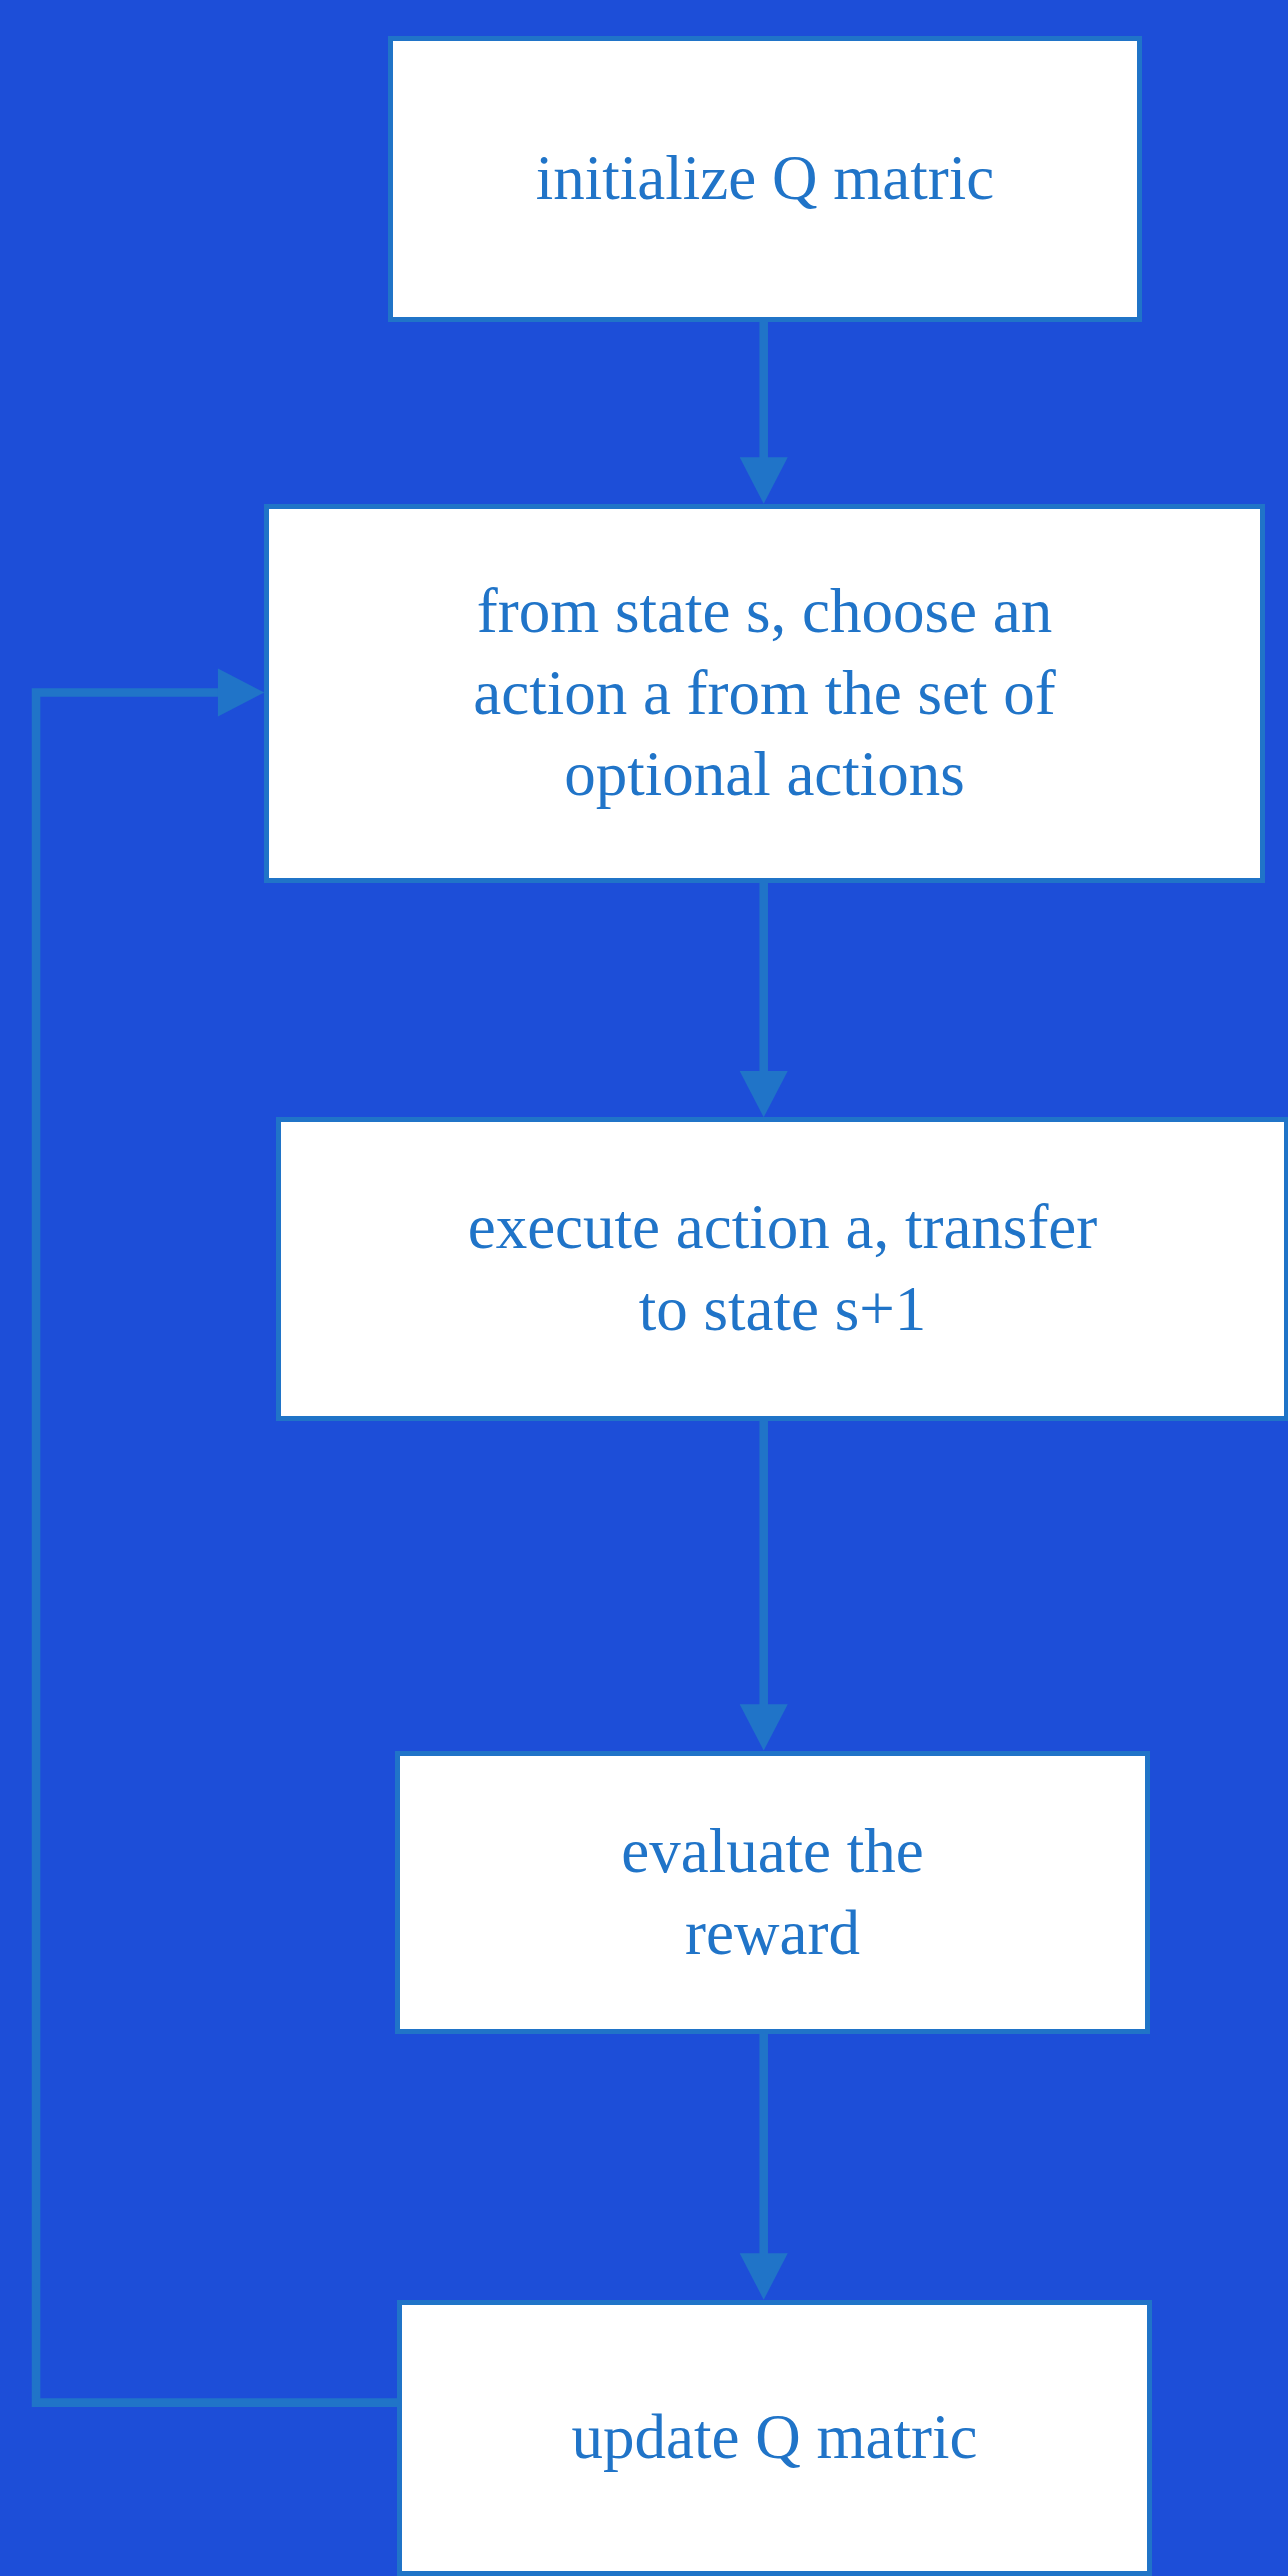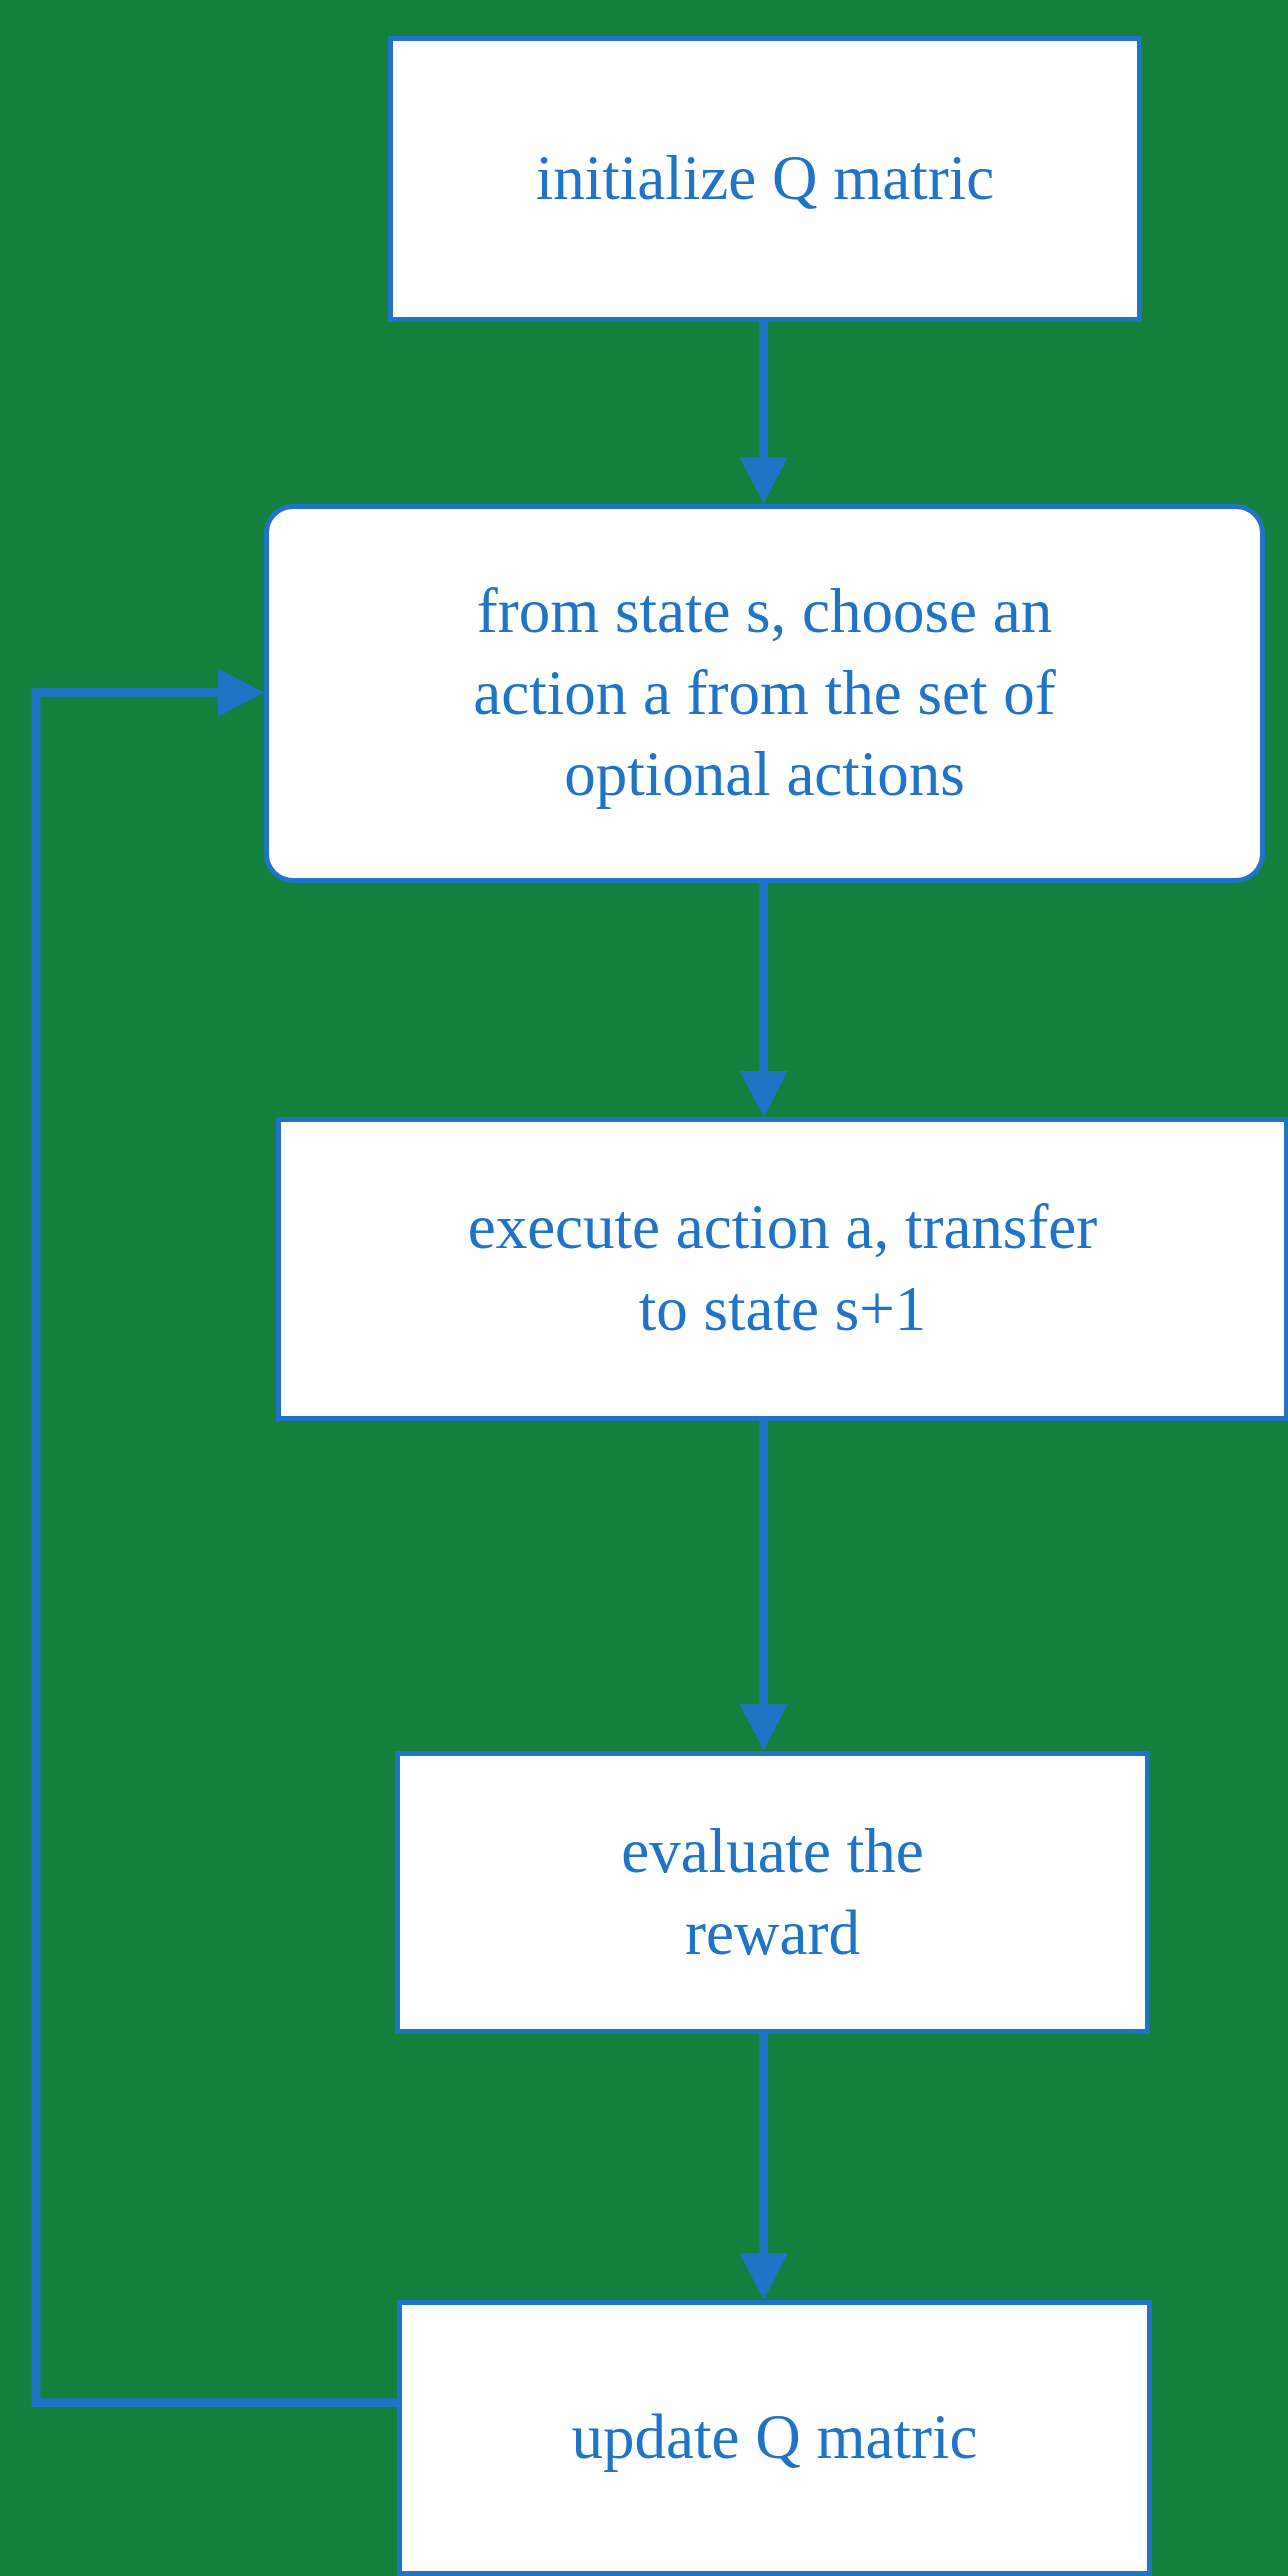"initialize Q matric" div { background: #15803d -> #1d4ed8 }
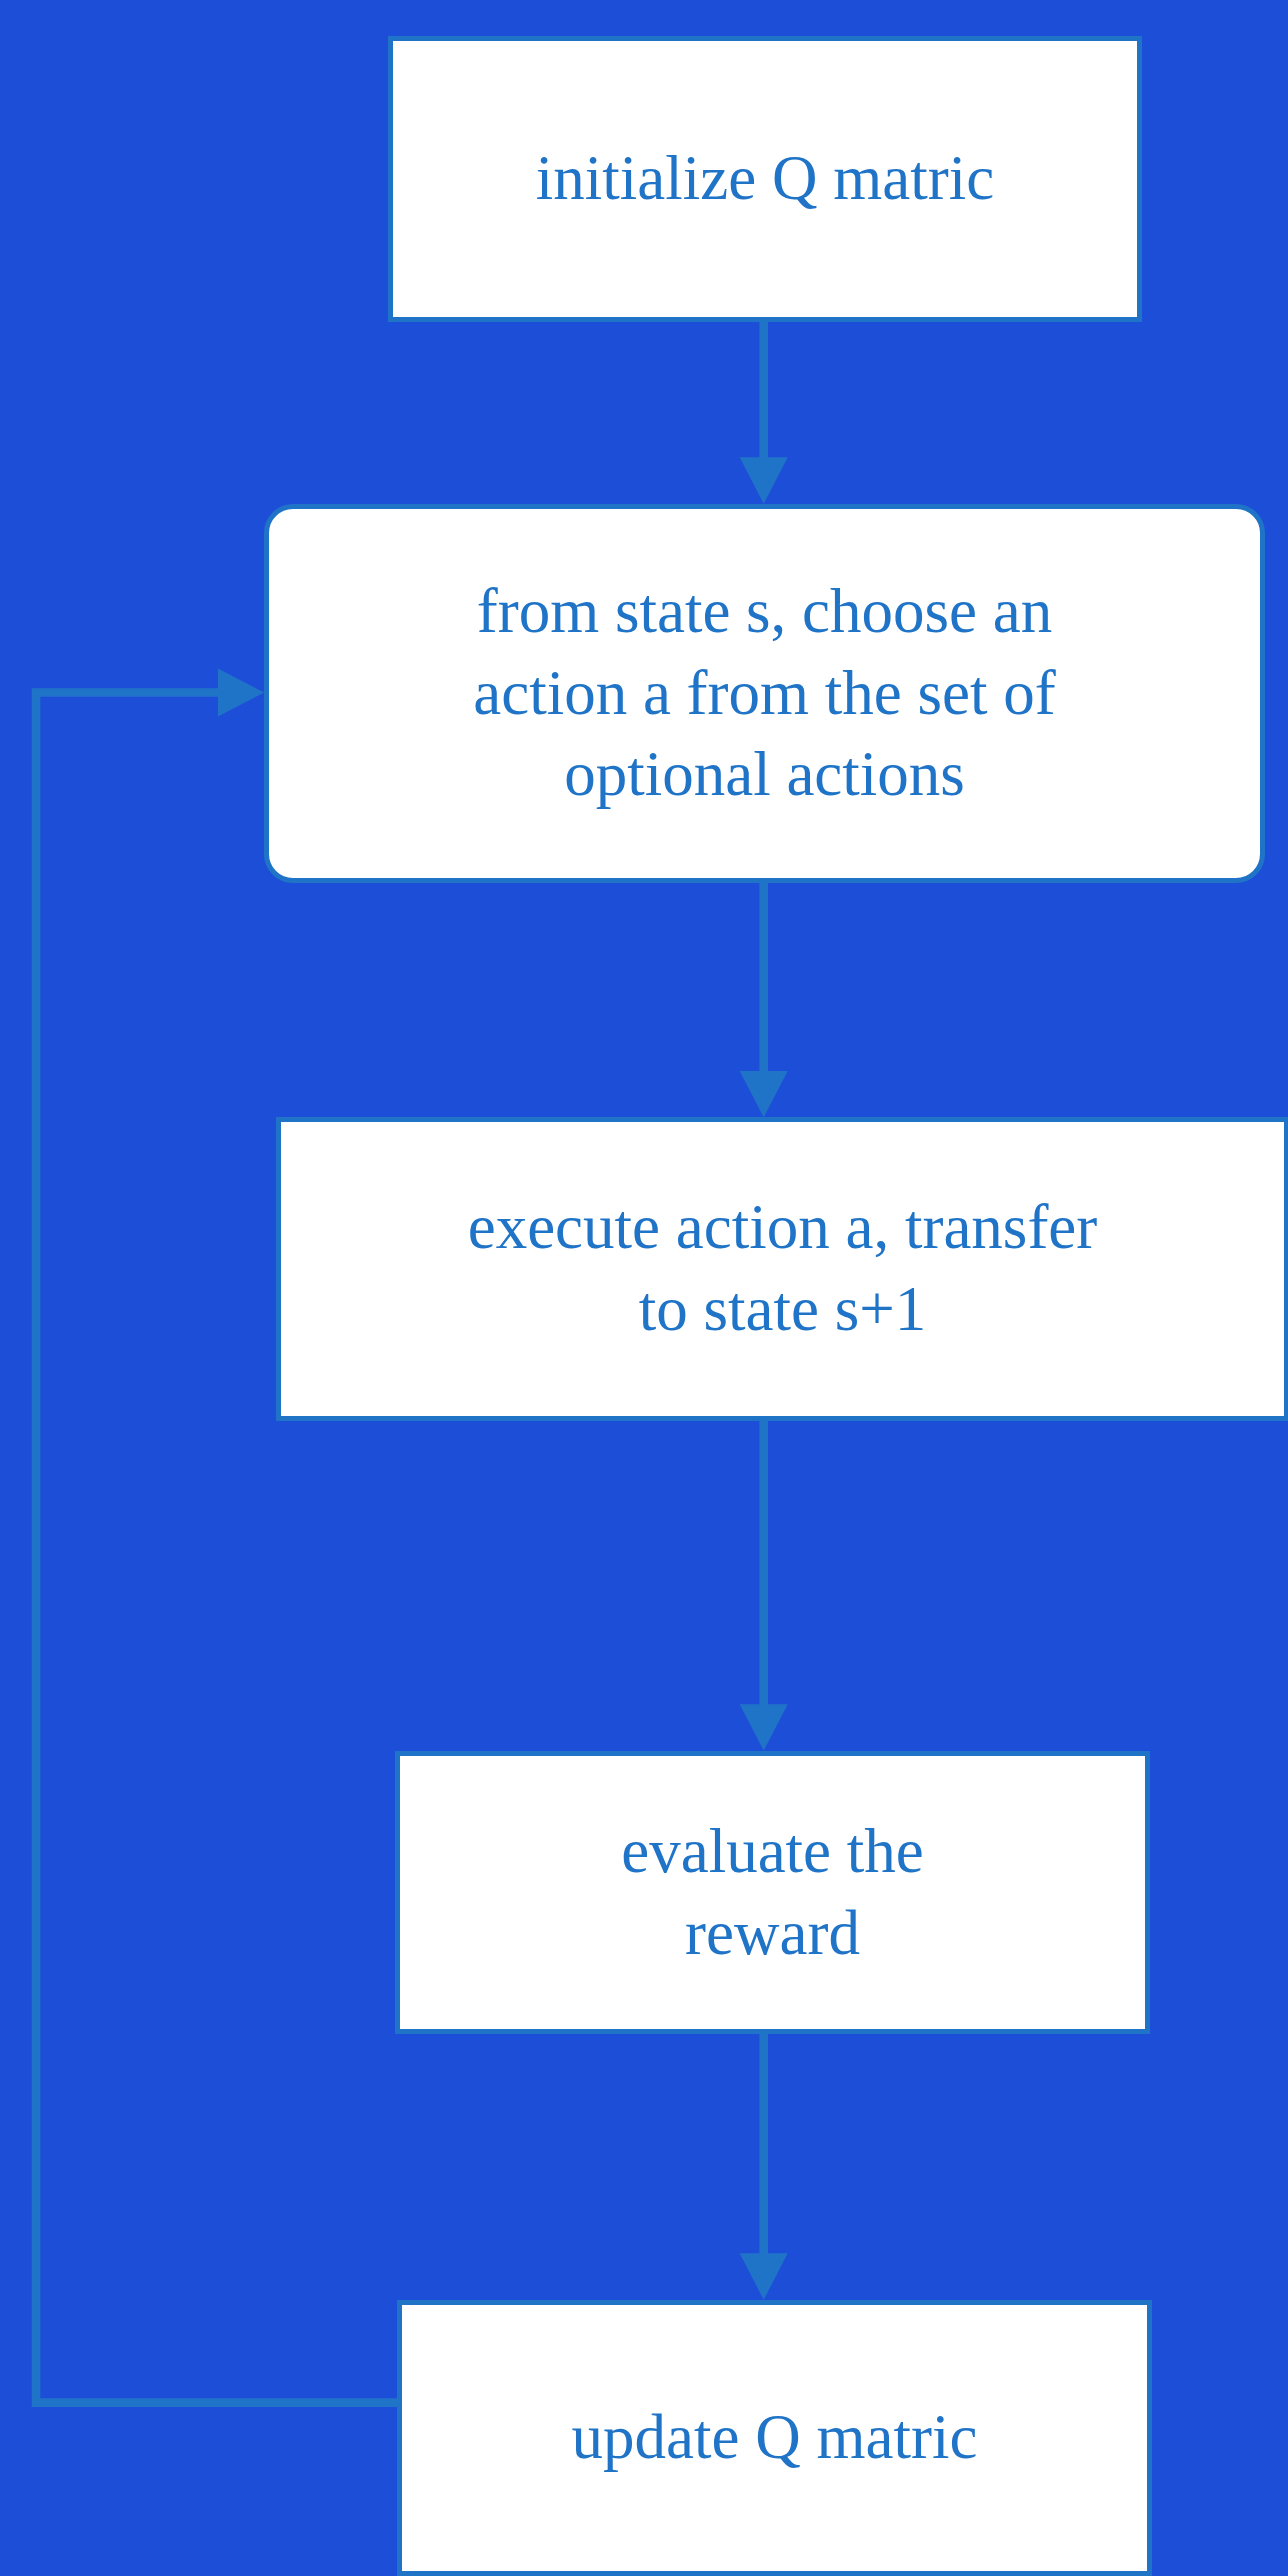"from state s, choose an" div.node { border-radius: 29px -> none }
